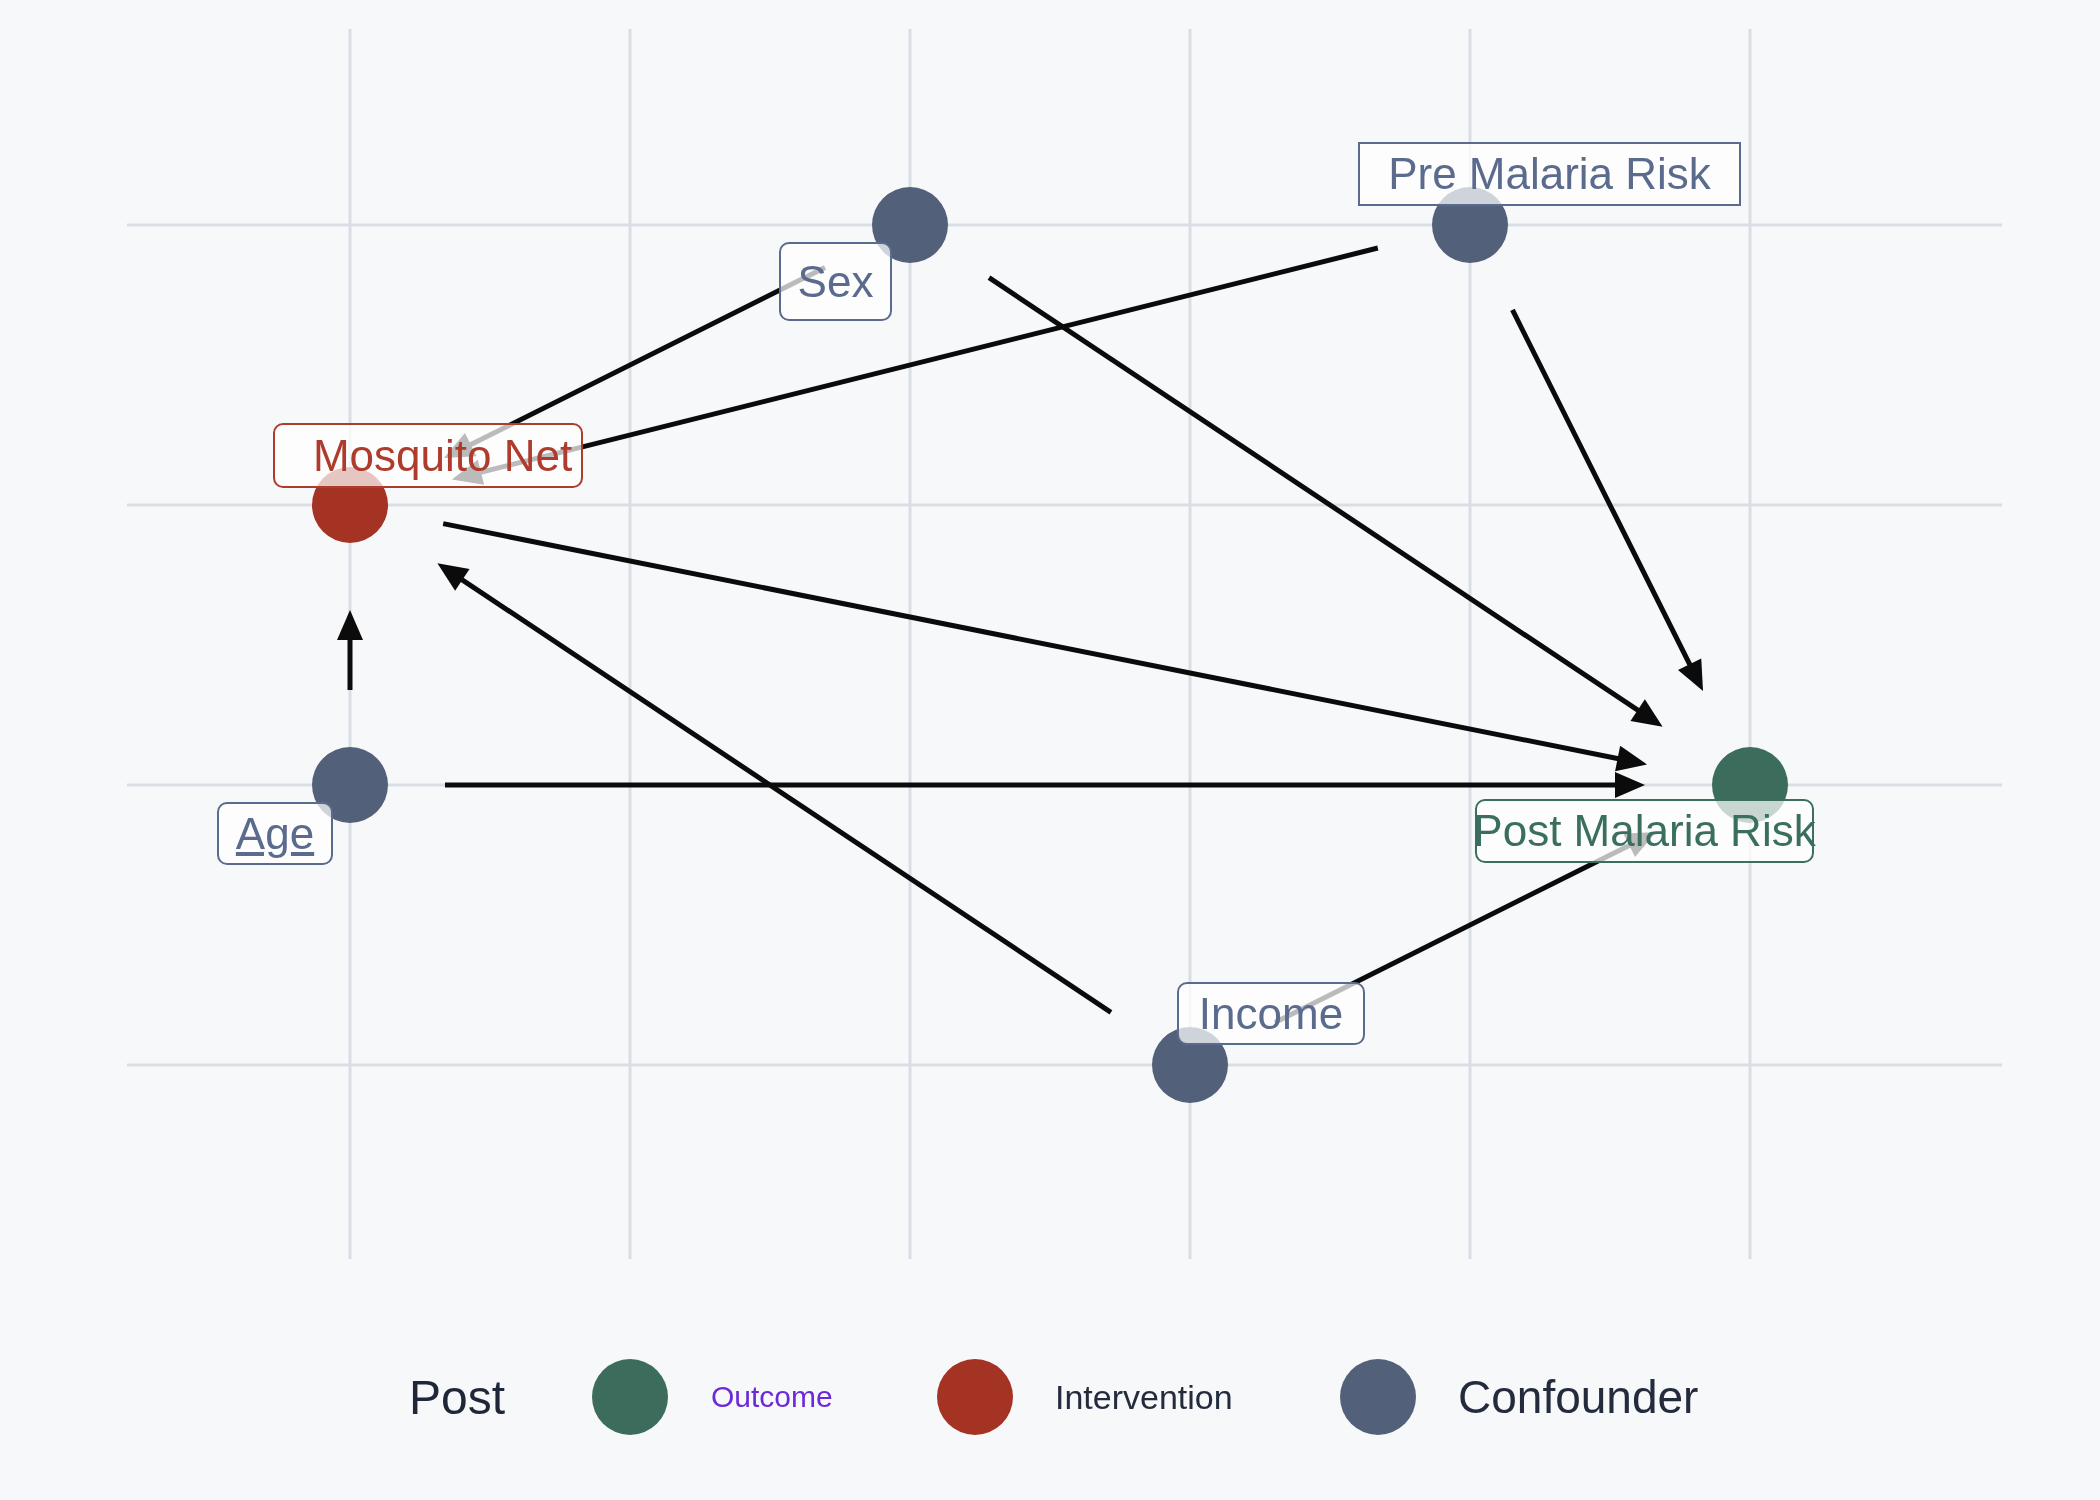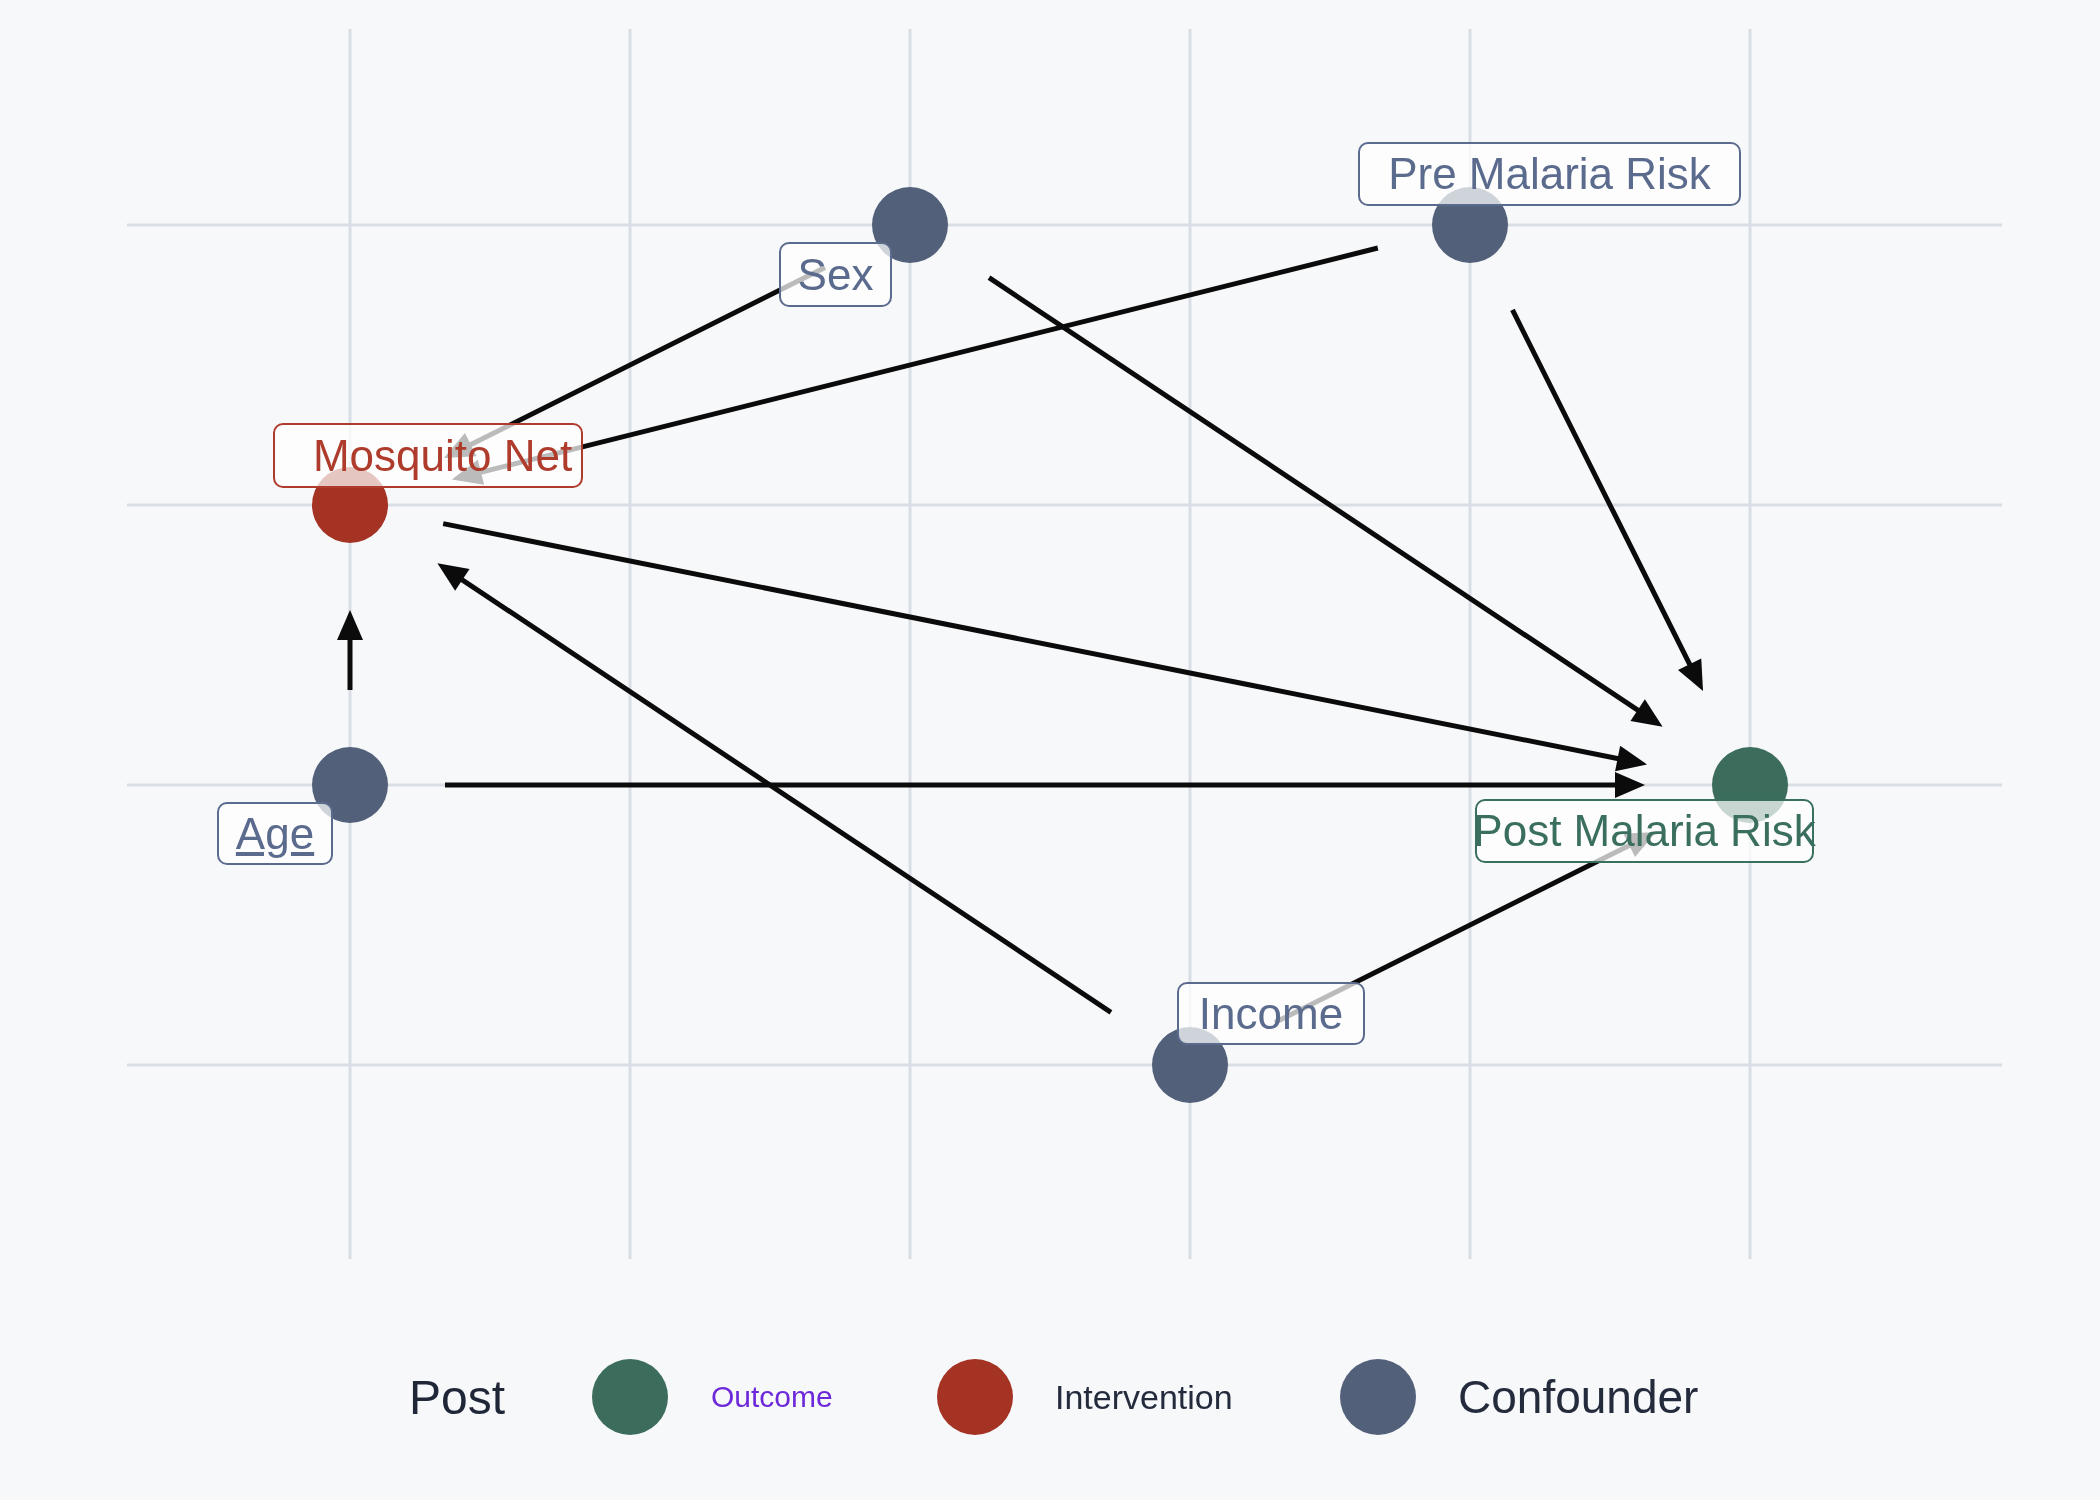"Pre Malaria Risk" div.node-label { border-radius: 10px -> 0 }
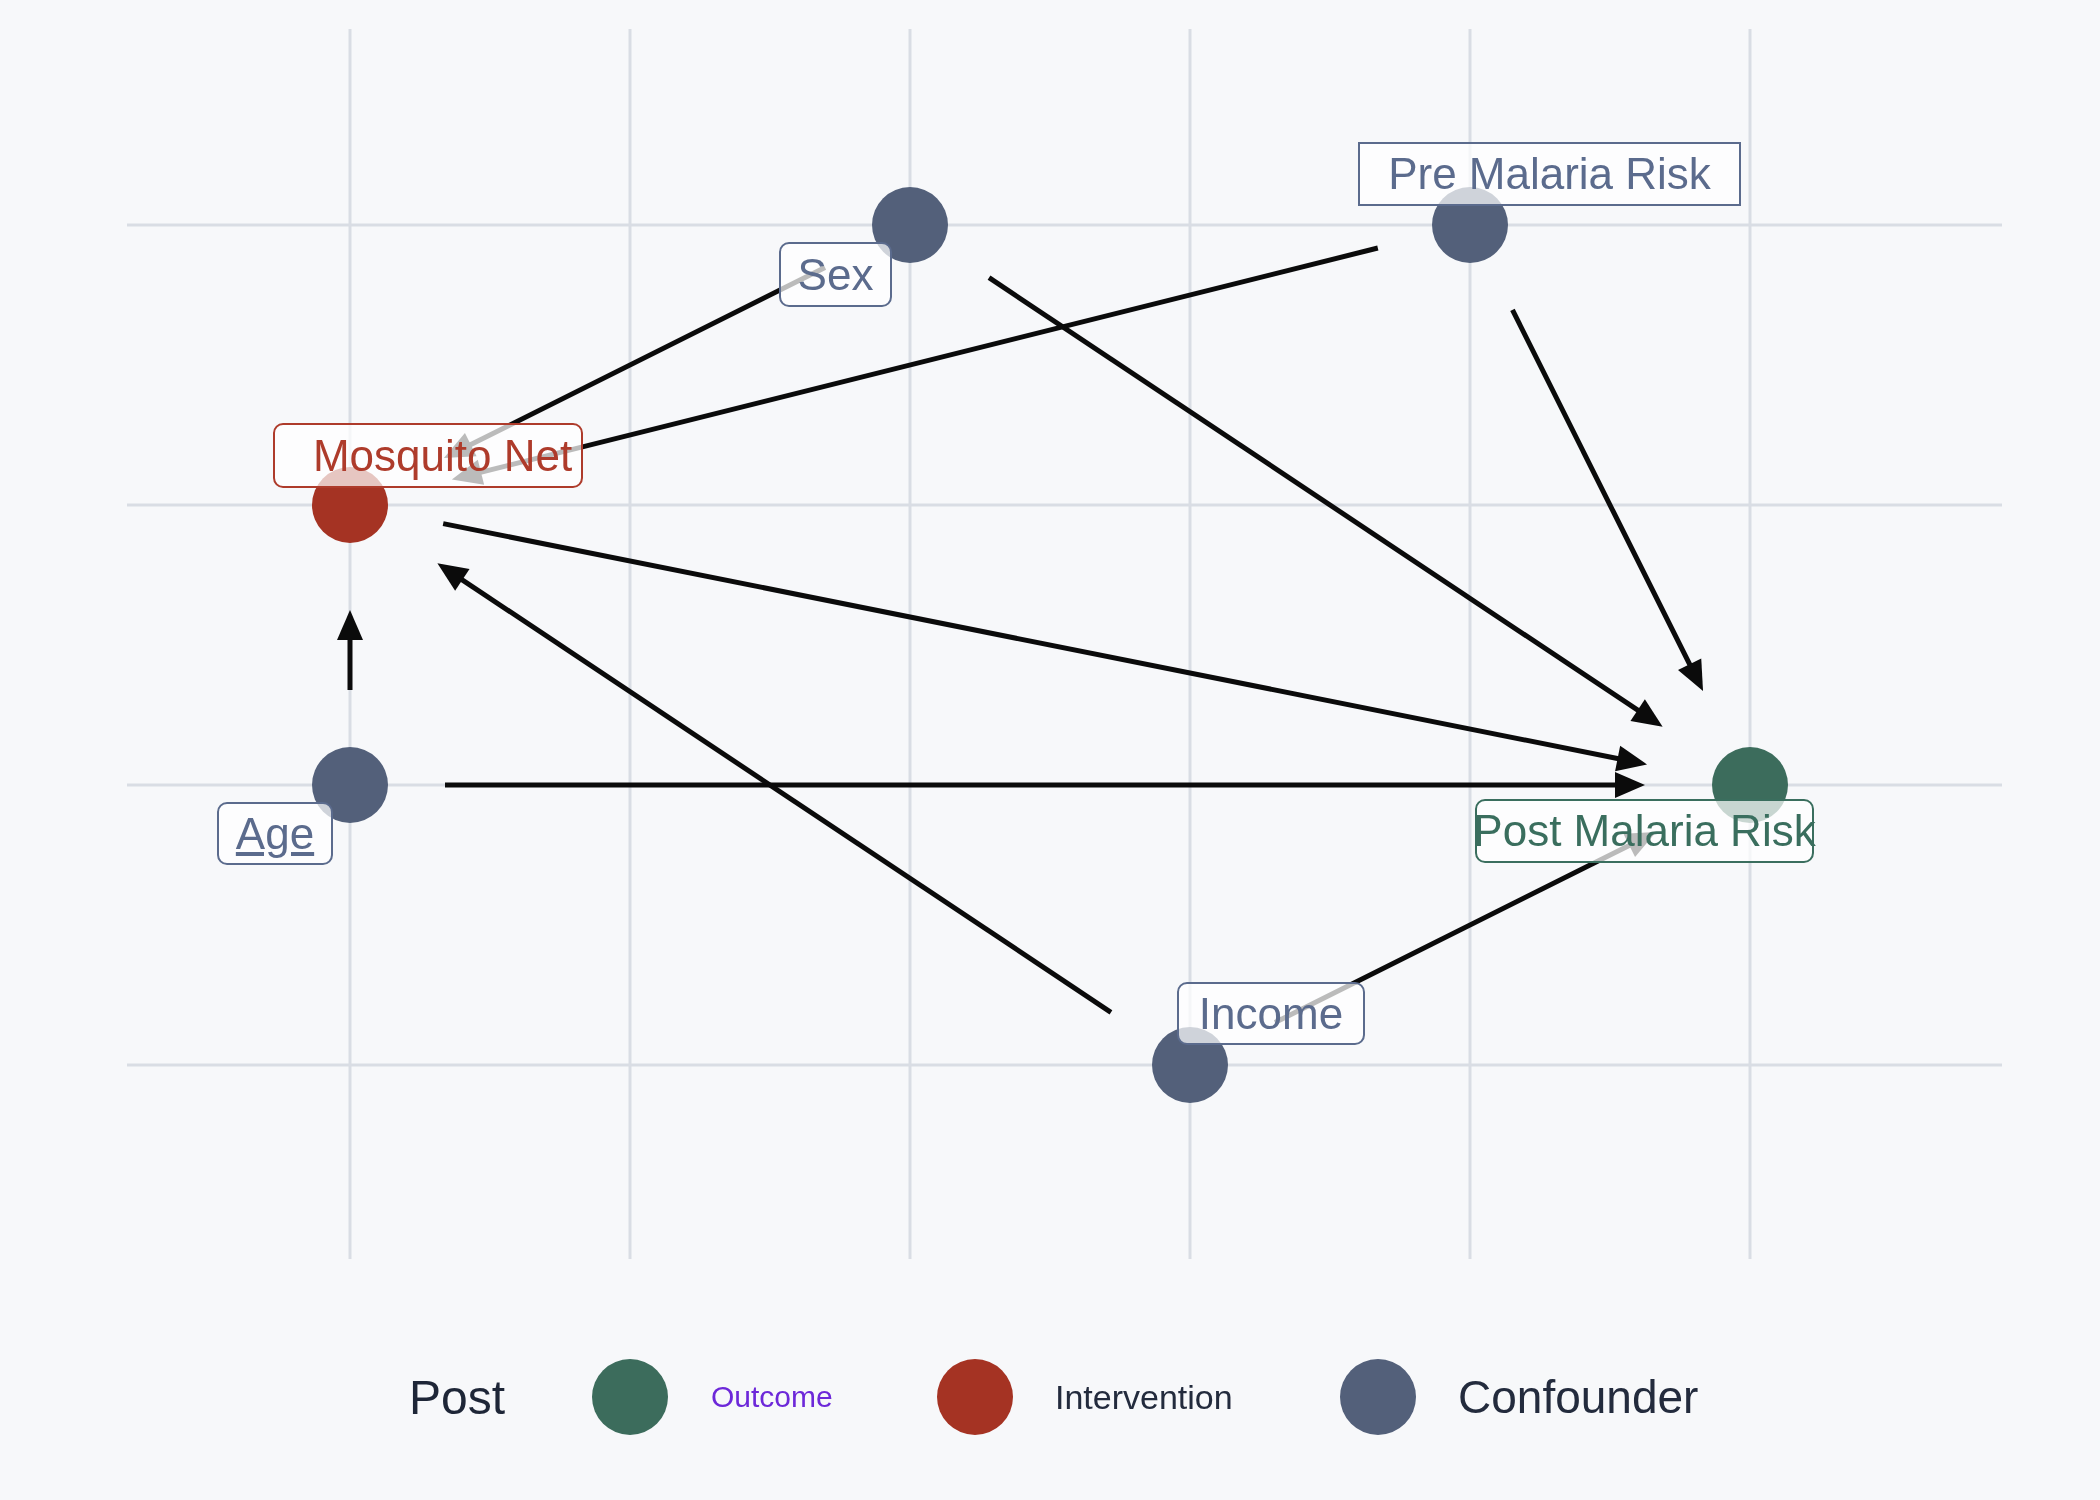"Sex" div.node-label { height: 65px -> 79px }
